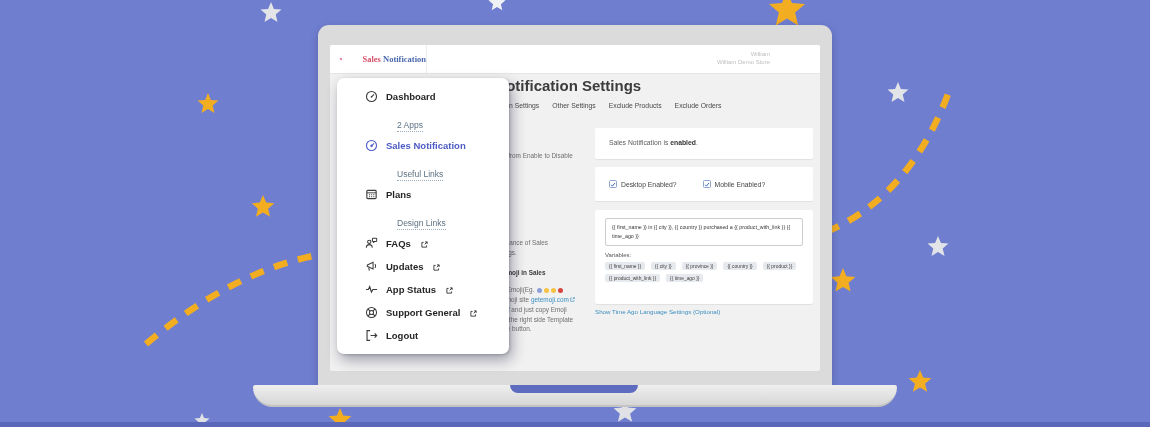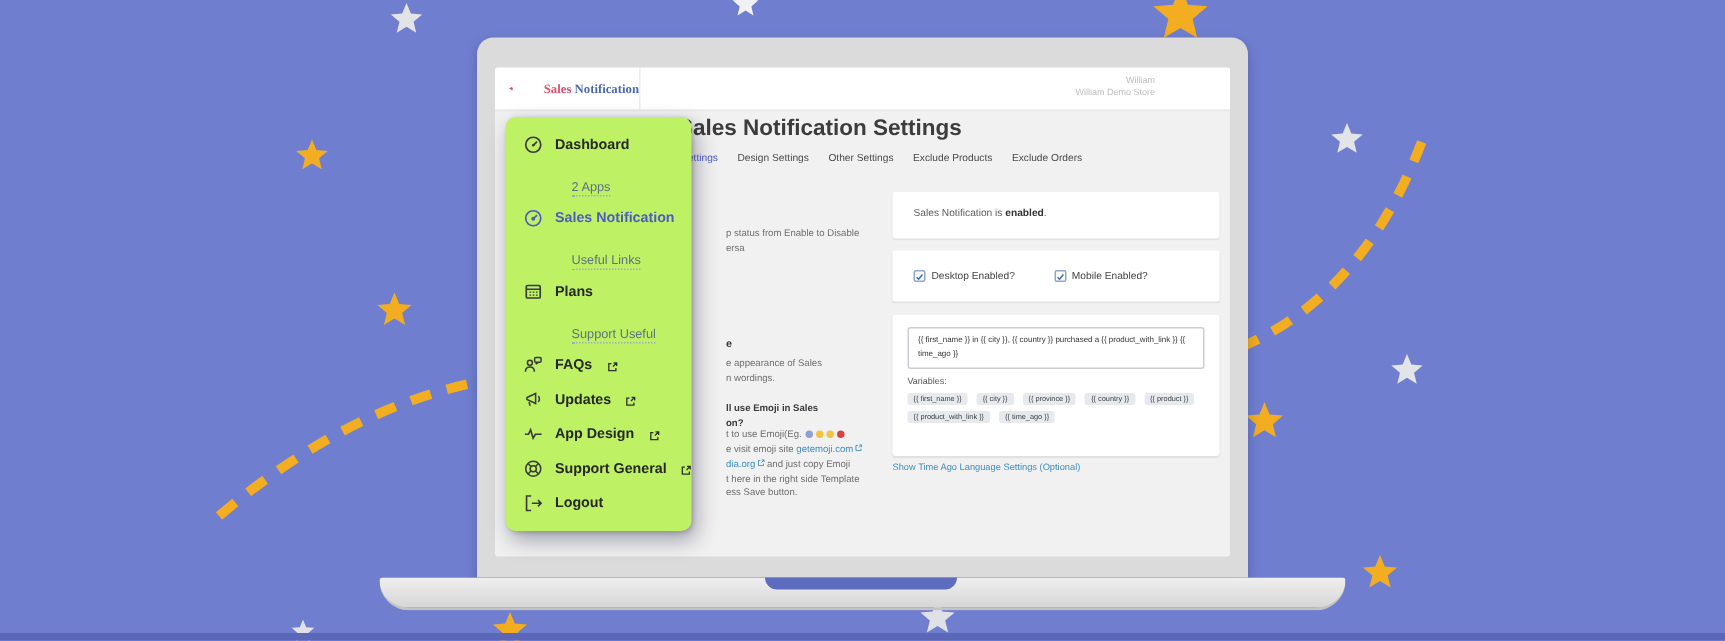"Dashboard" .dropdown { background: #bef264 -> #ffffff; padding: 7px 0 -> 7px 16px; width: 124px -> 172px }
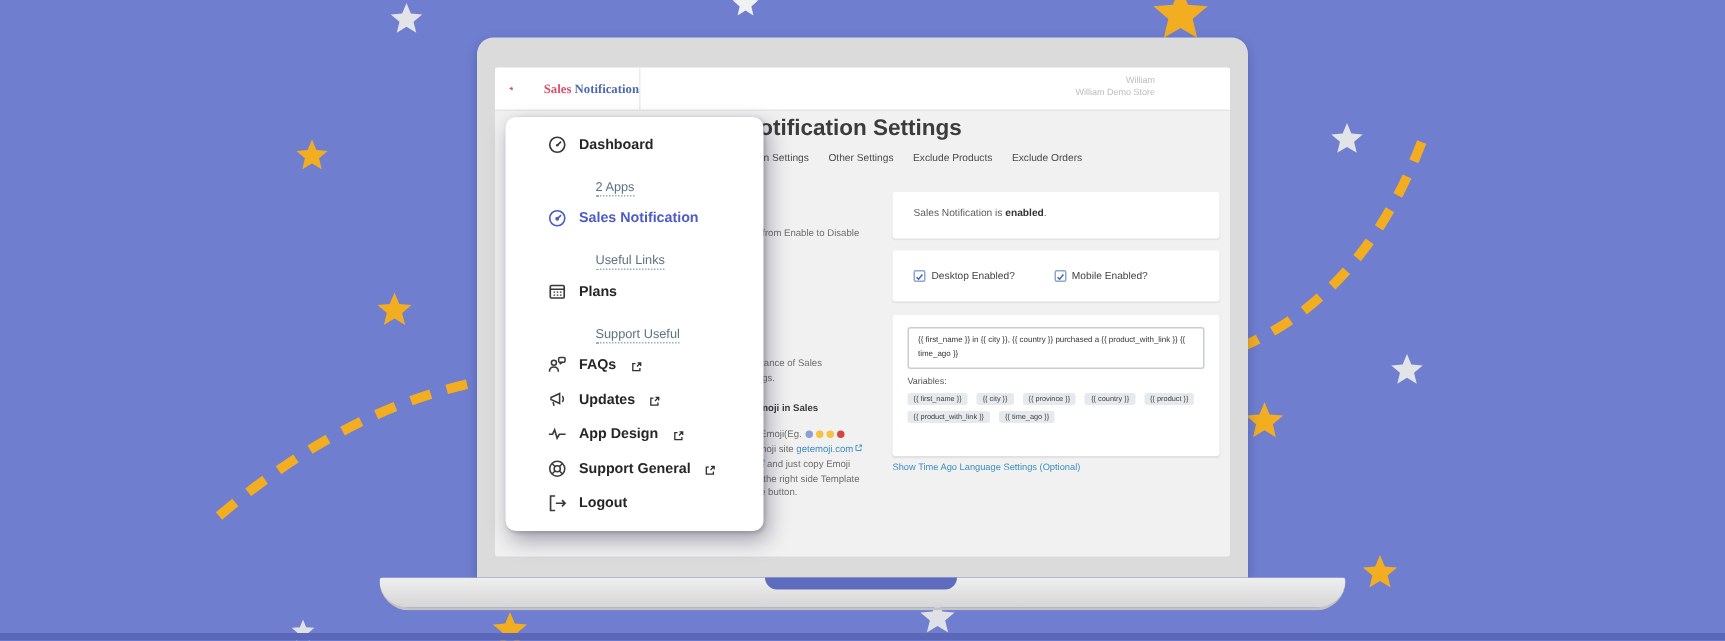"Support Useful" span.msec-t { text: Support Useful -> Design Links }
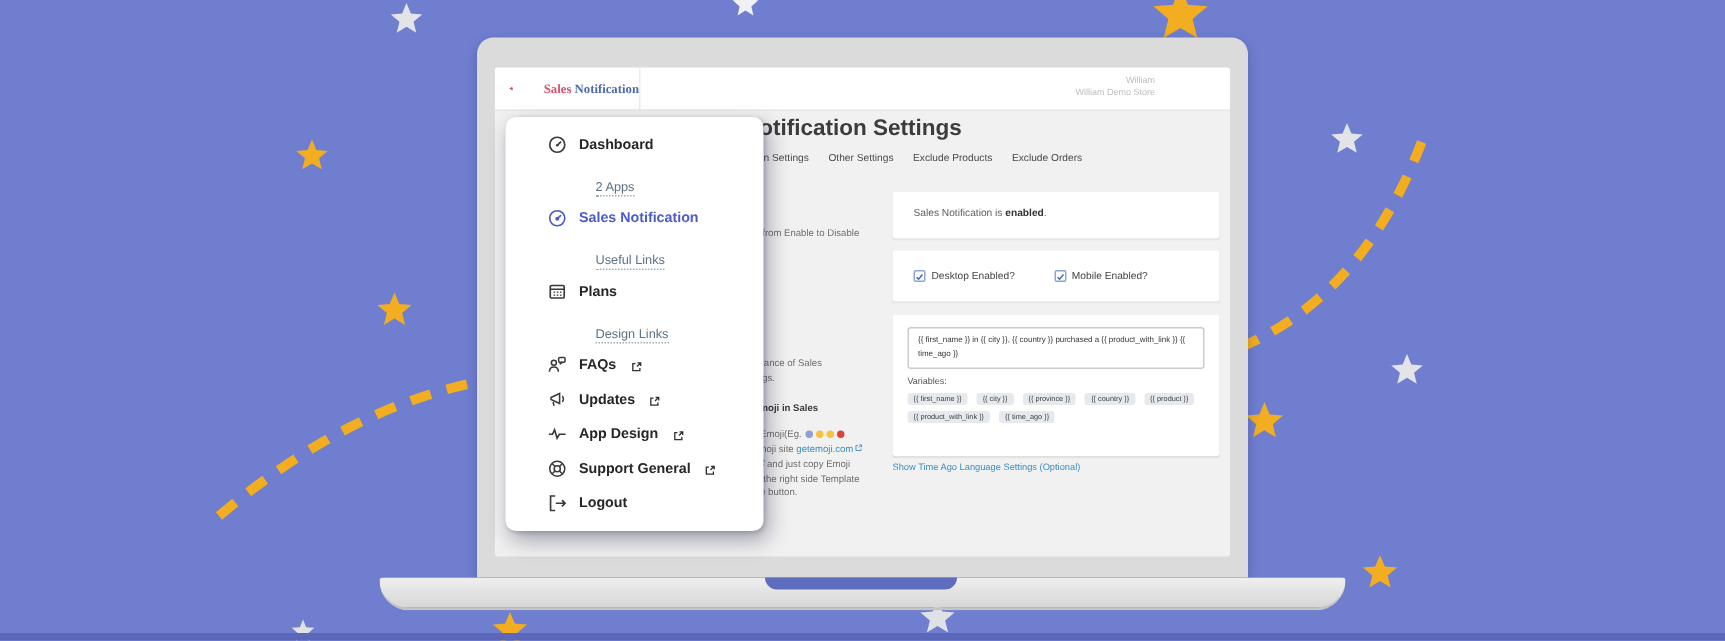"App Design" span.mi-label { text: Design -> Status }
